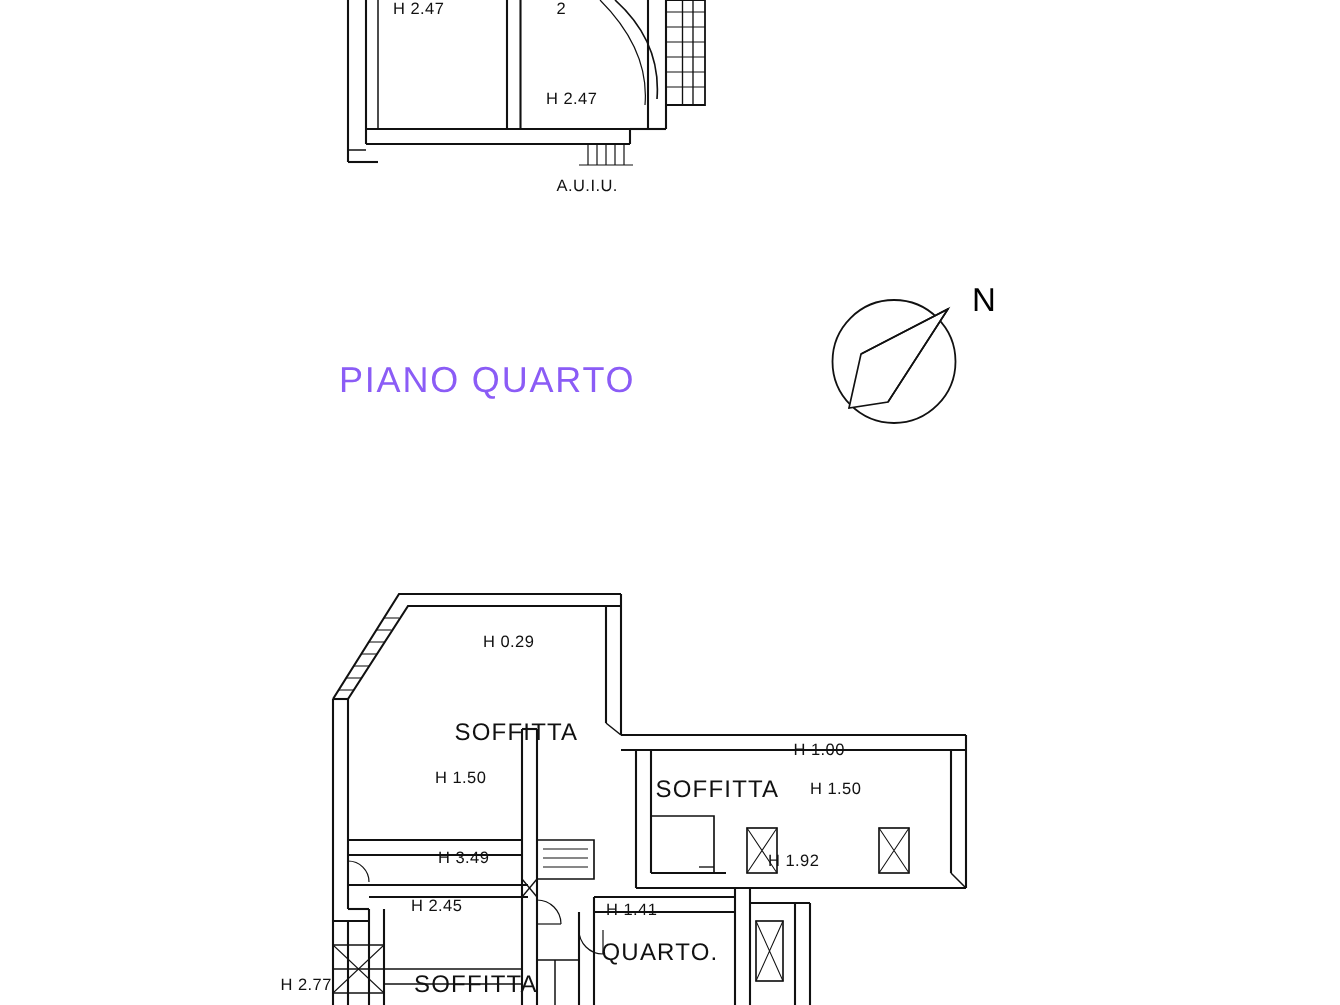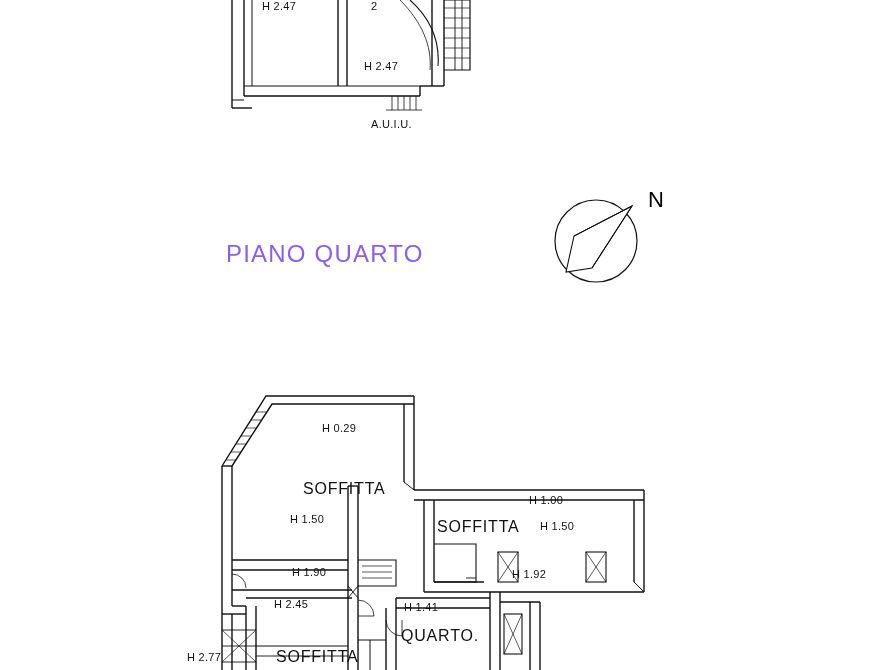"H 1.90" div.label { text: 1.90 -> 3.49 }
